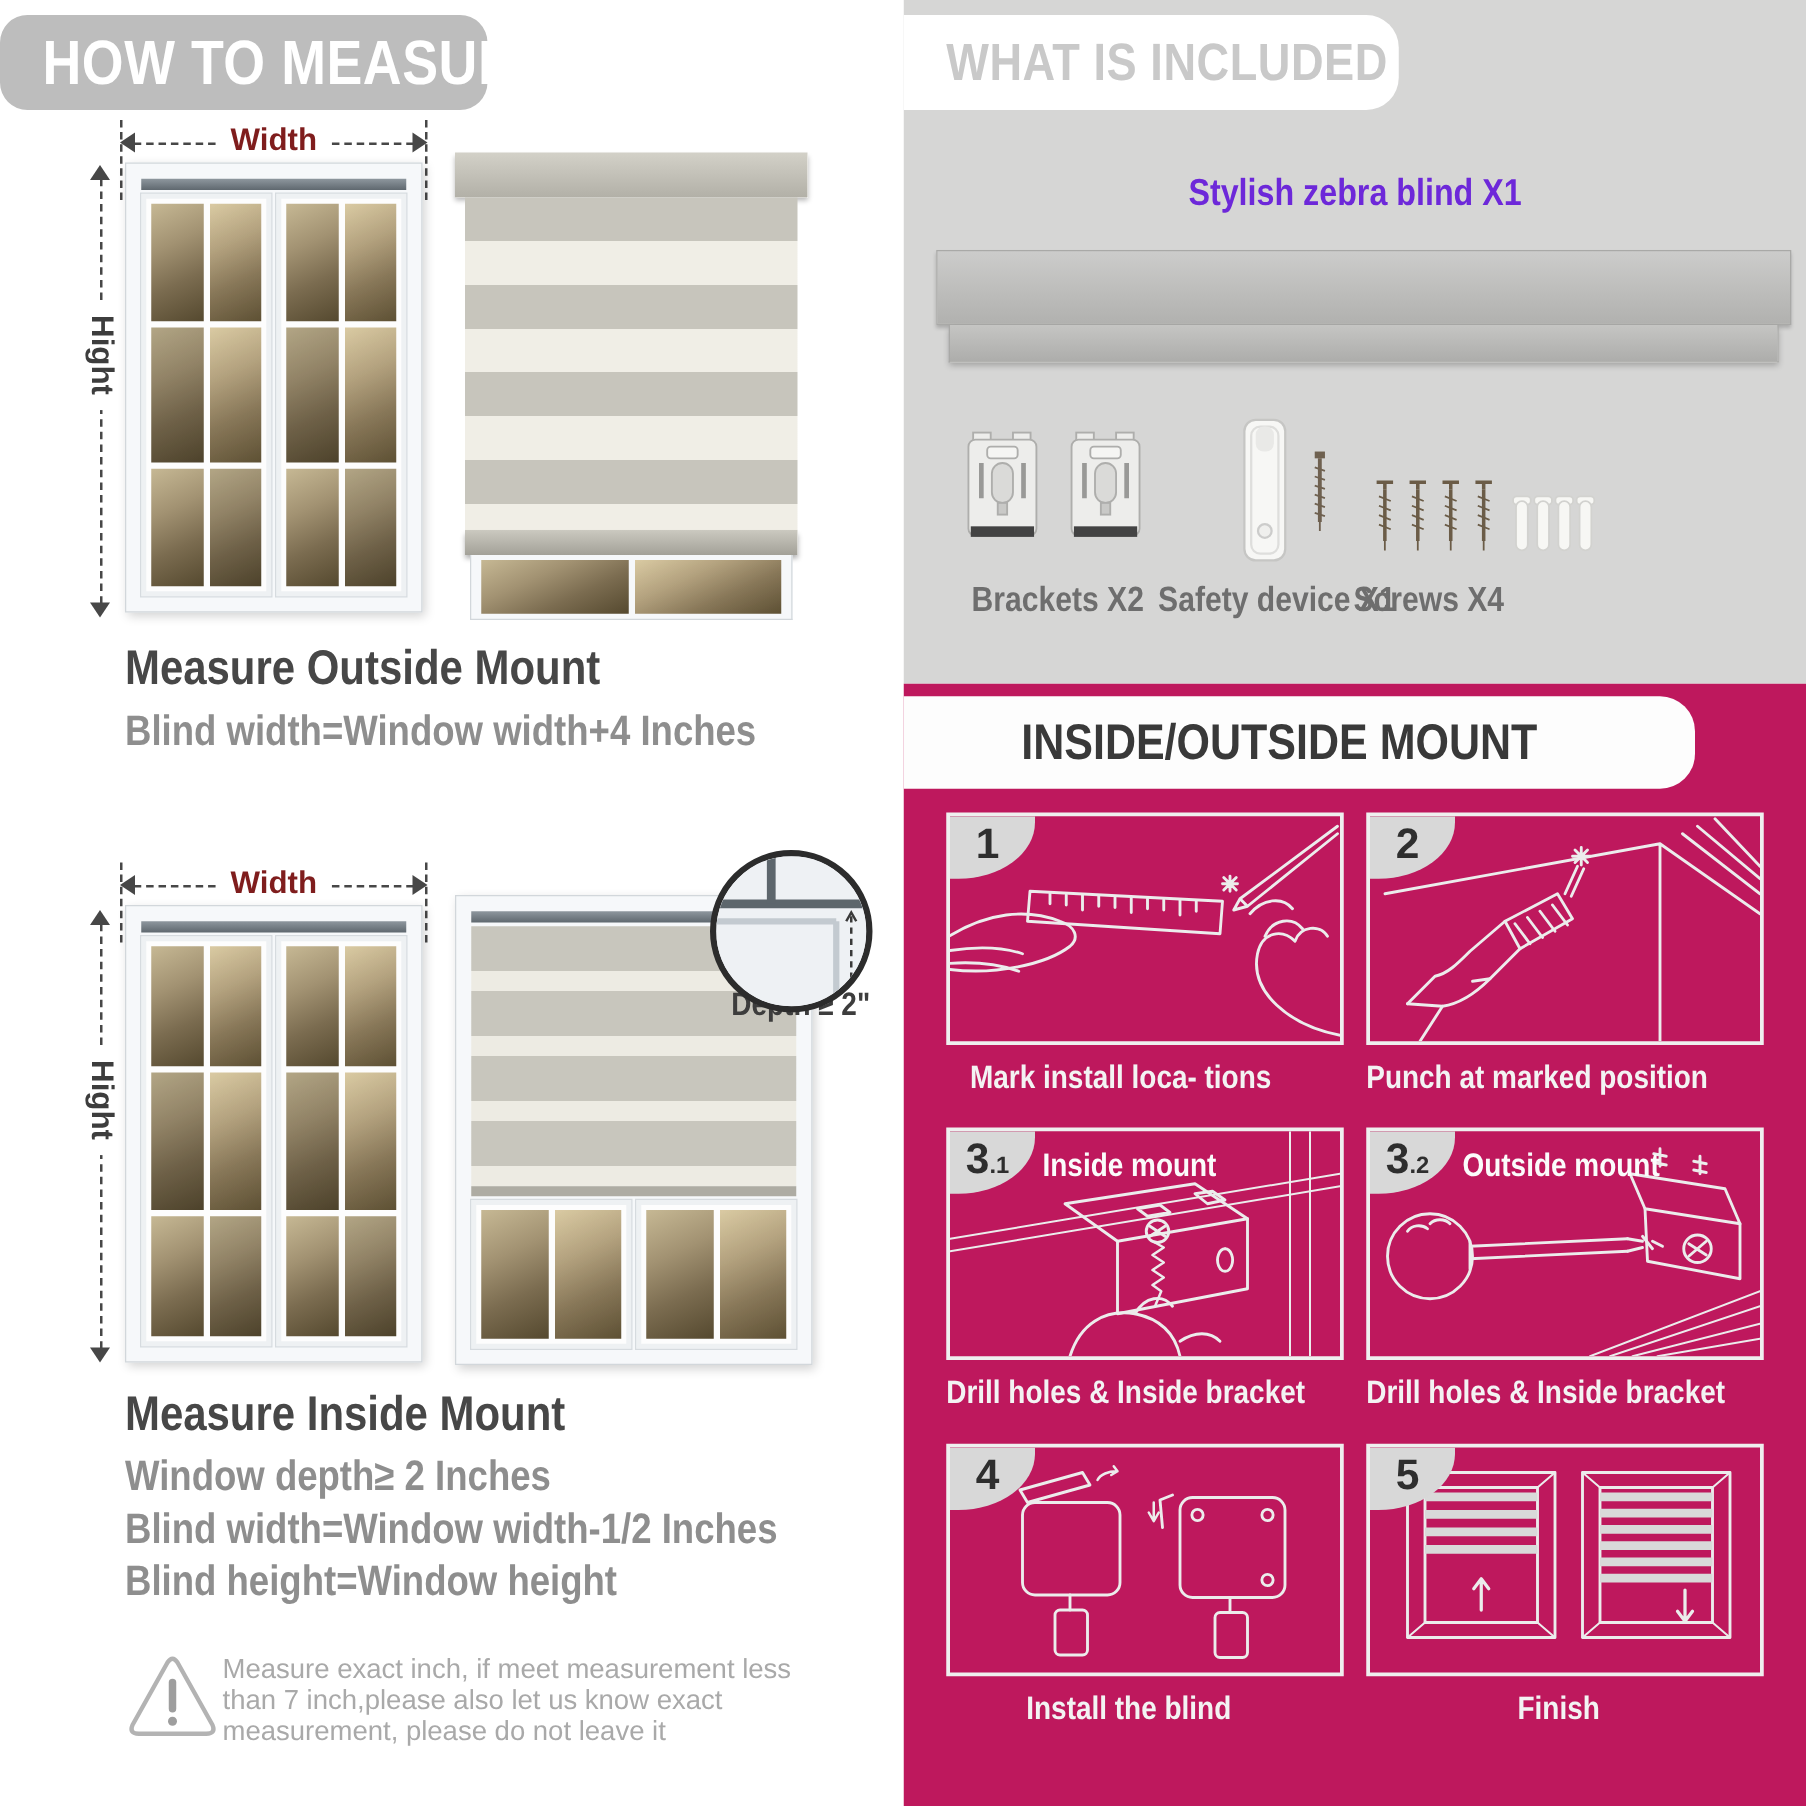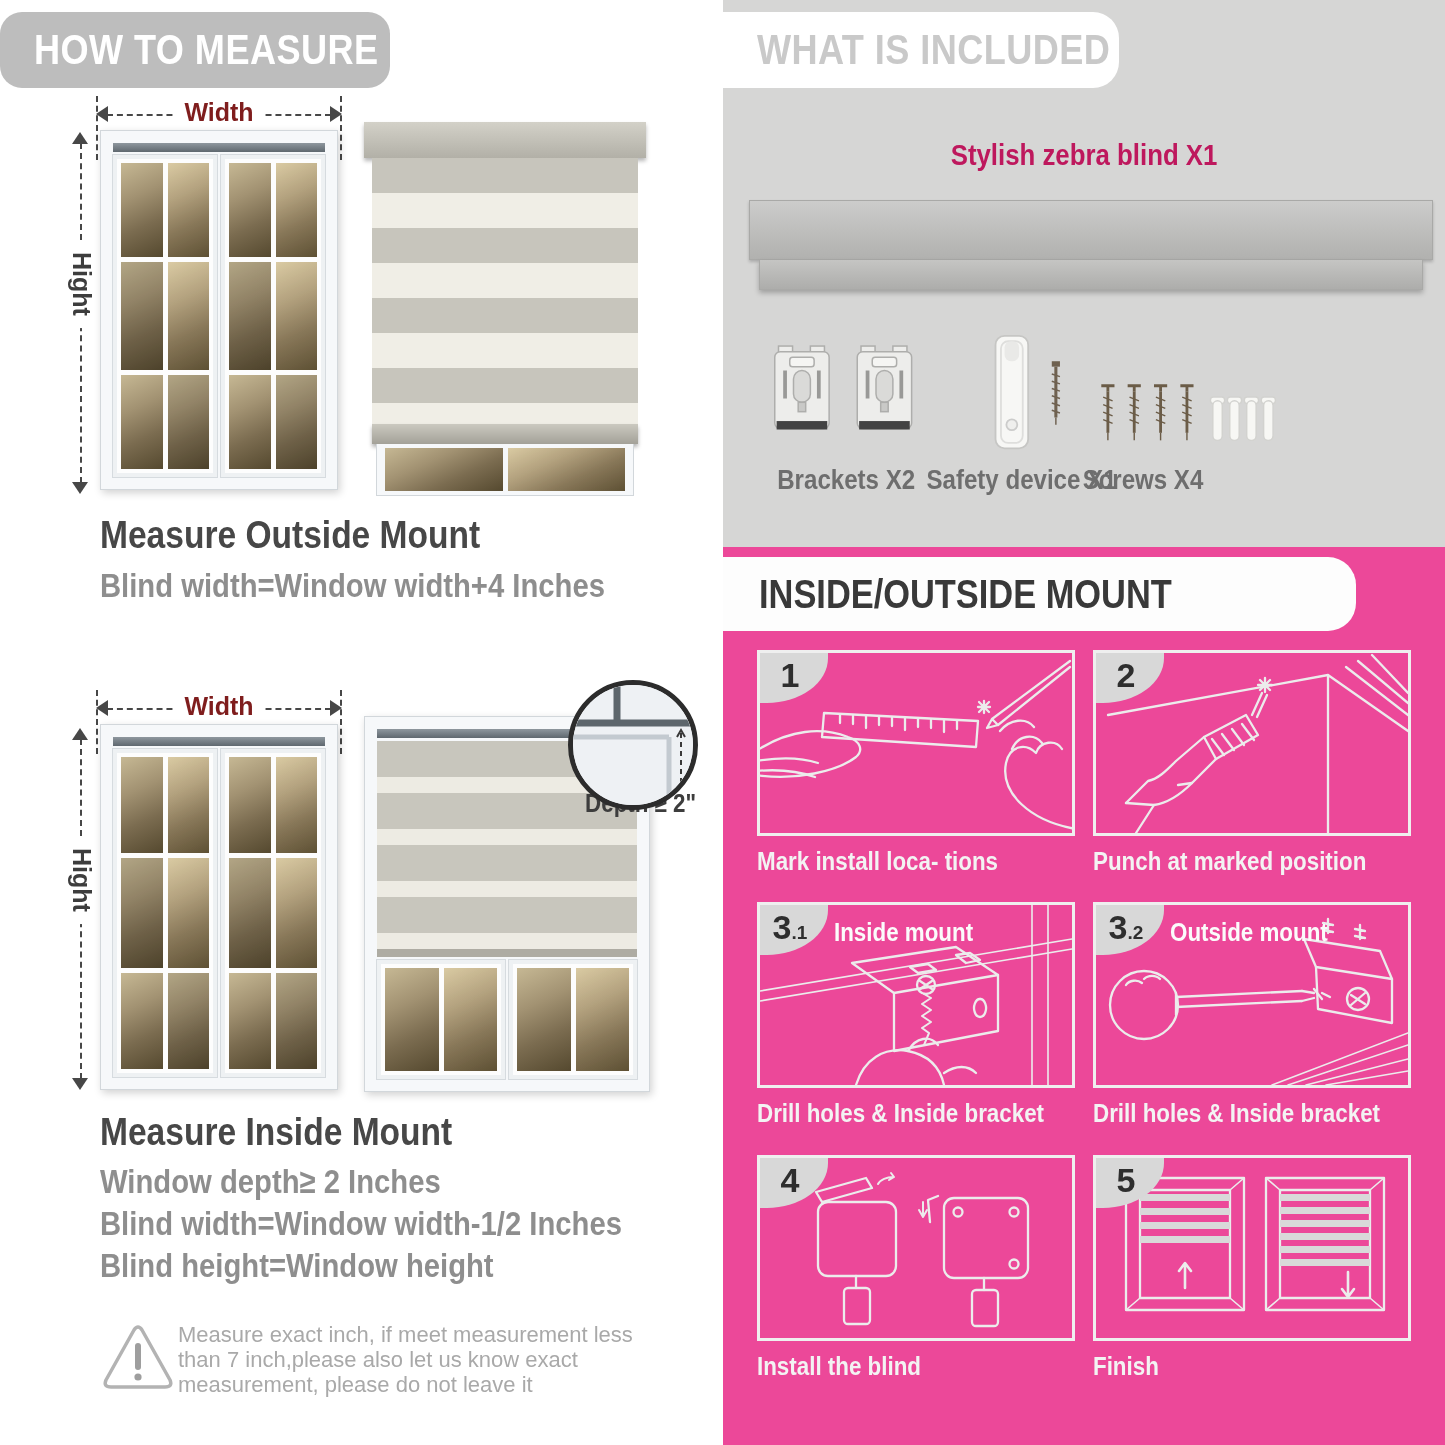"HOW TO MEASURE" .banner-gray { font-size: 42px -> 50px }
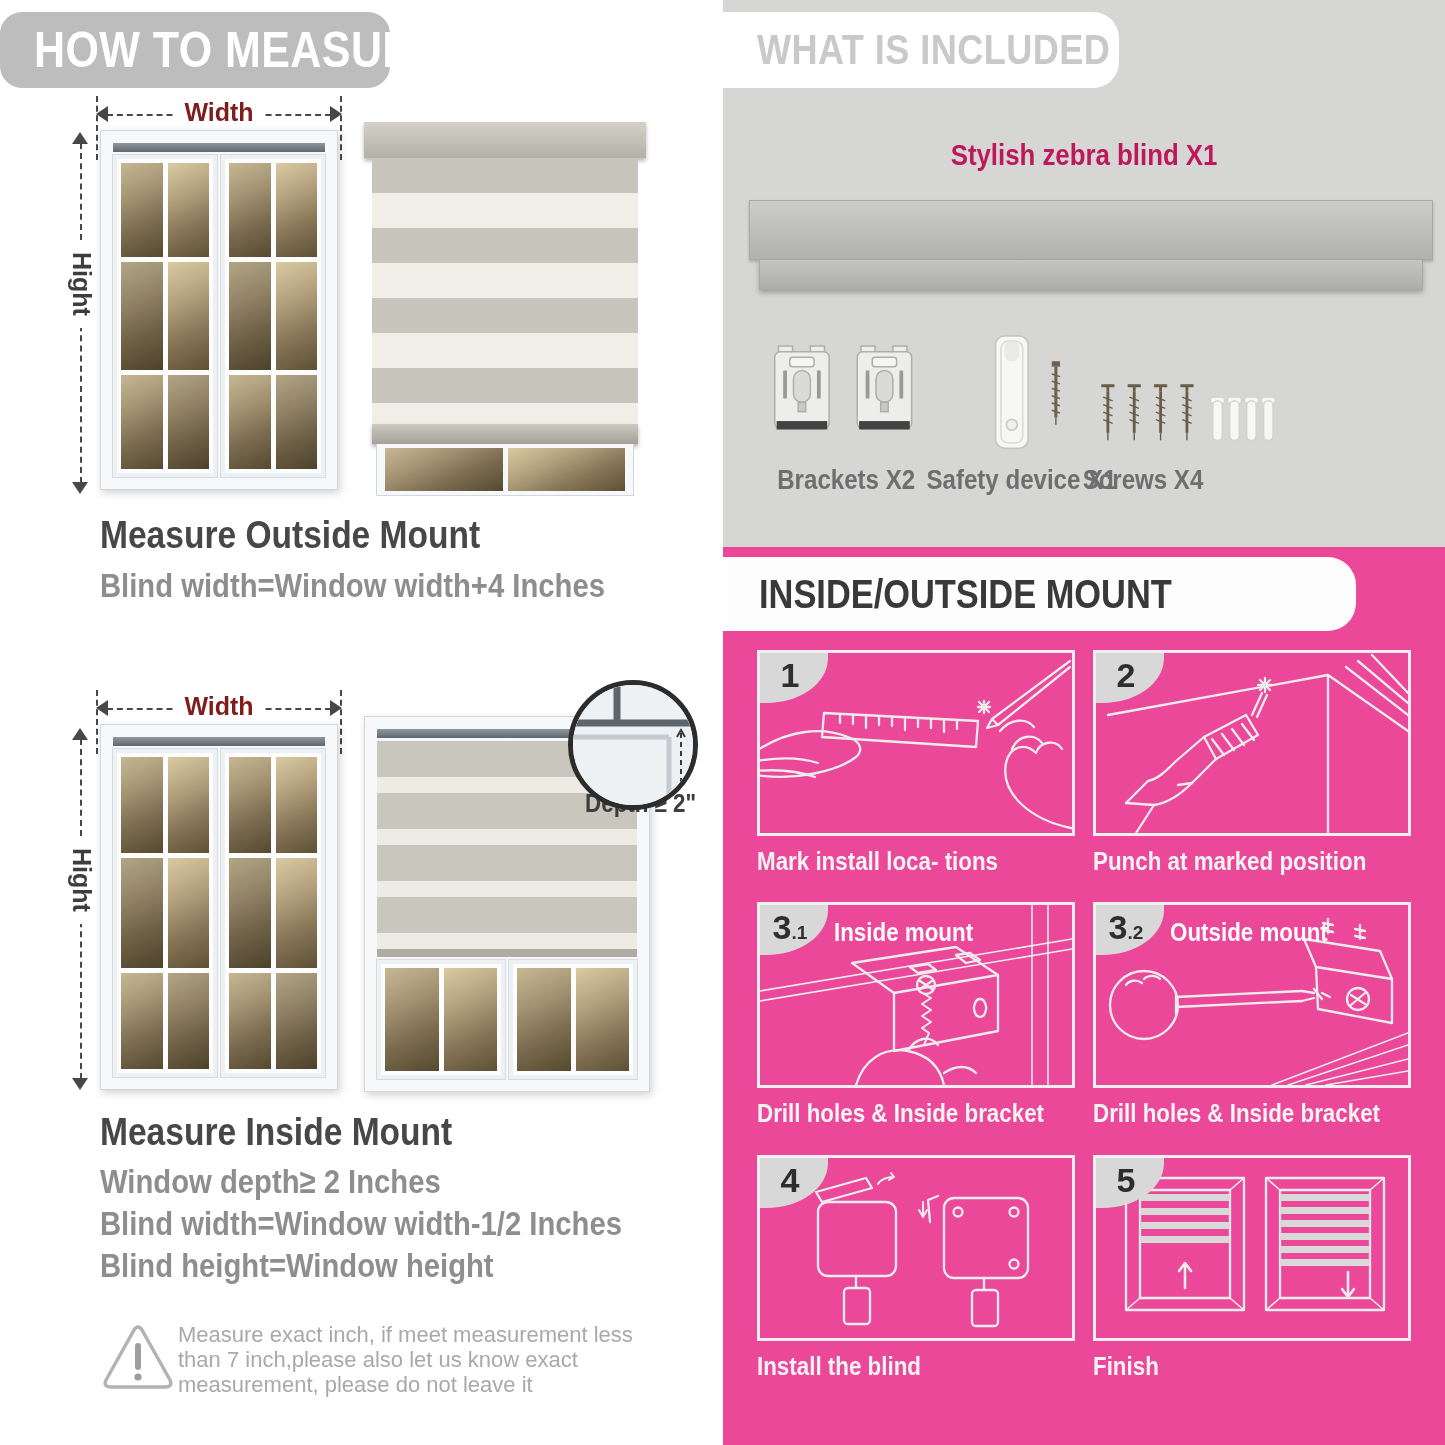"Stylish zebra blind X1" .product-lbl { color: #be185d -> #6d28d9 }
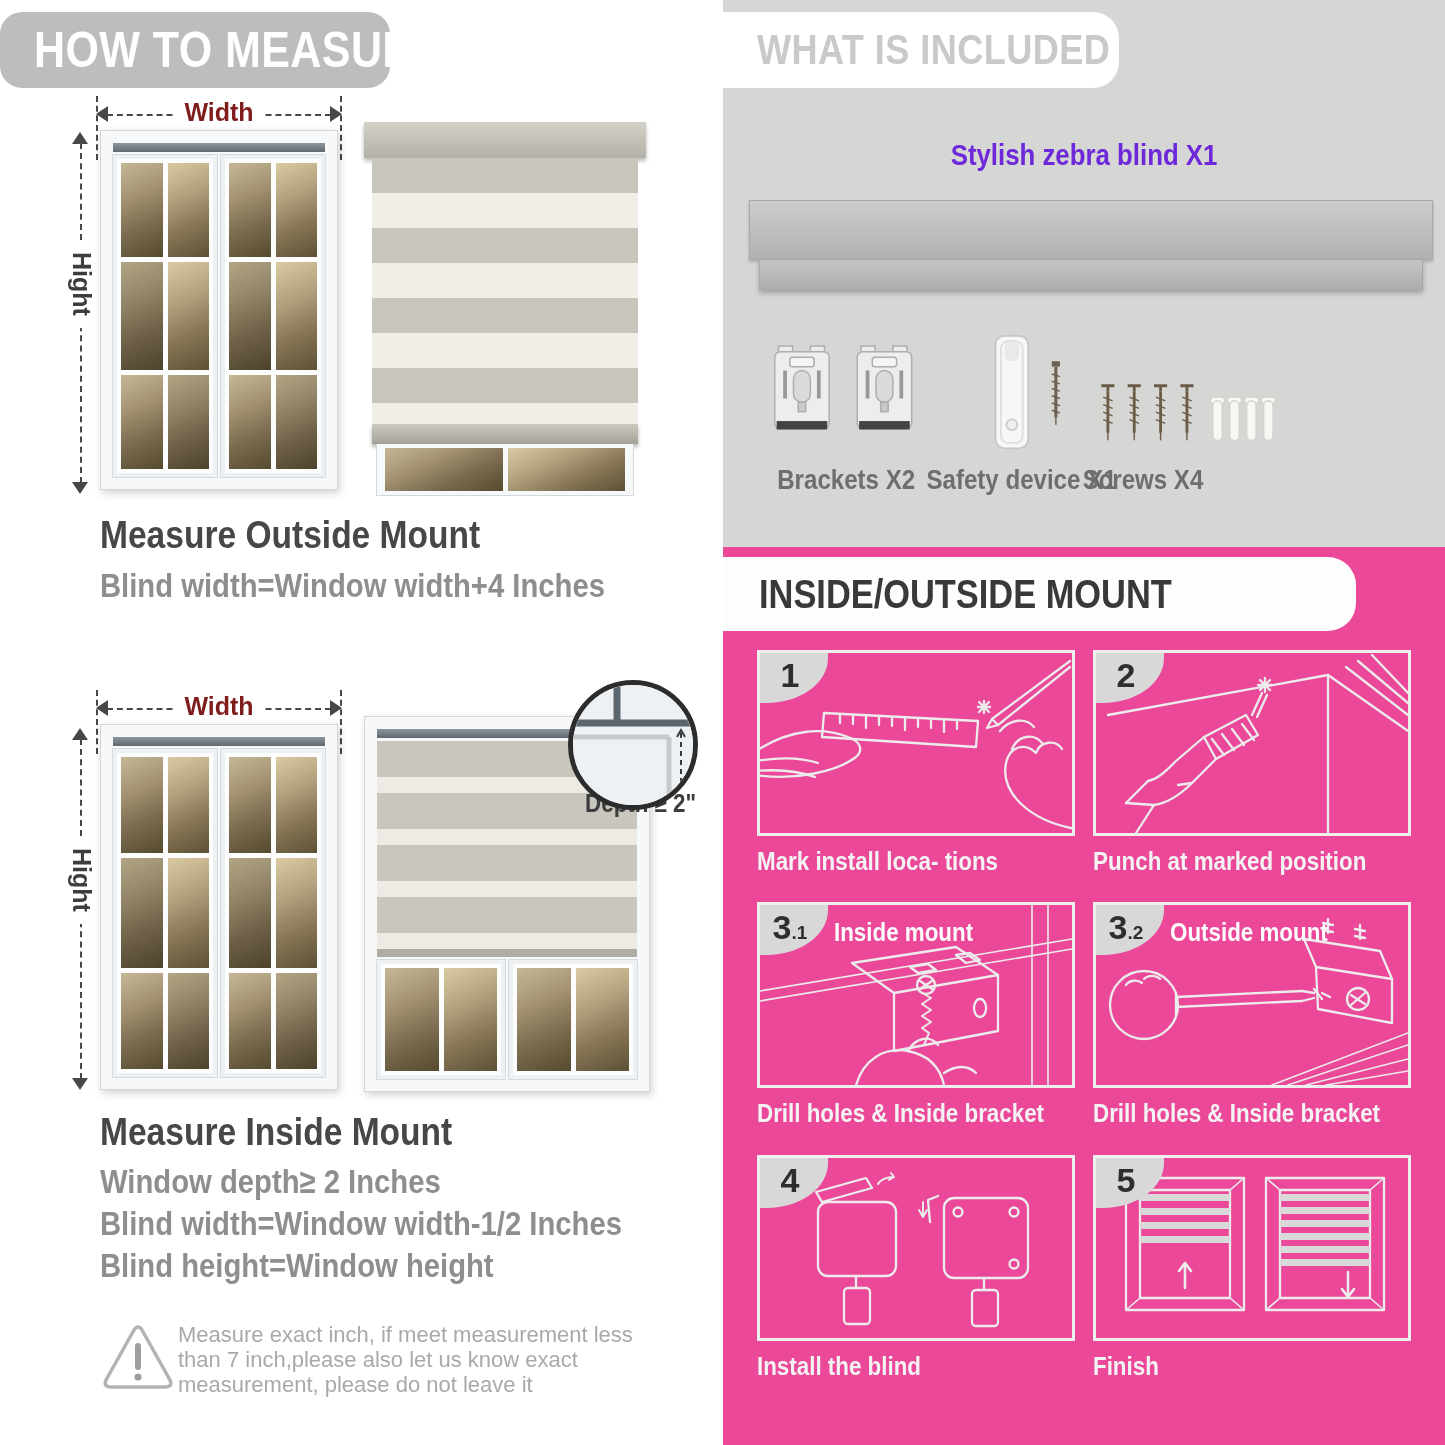"INSIDE/OUTSIDE MOUNT" .sec-mount { background: #ec4899 -> #be185d; text-align: none -> center }
